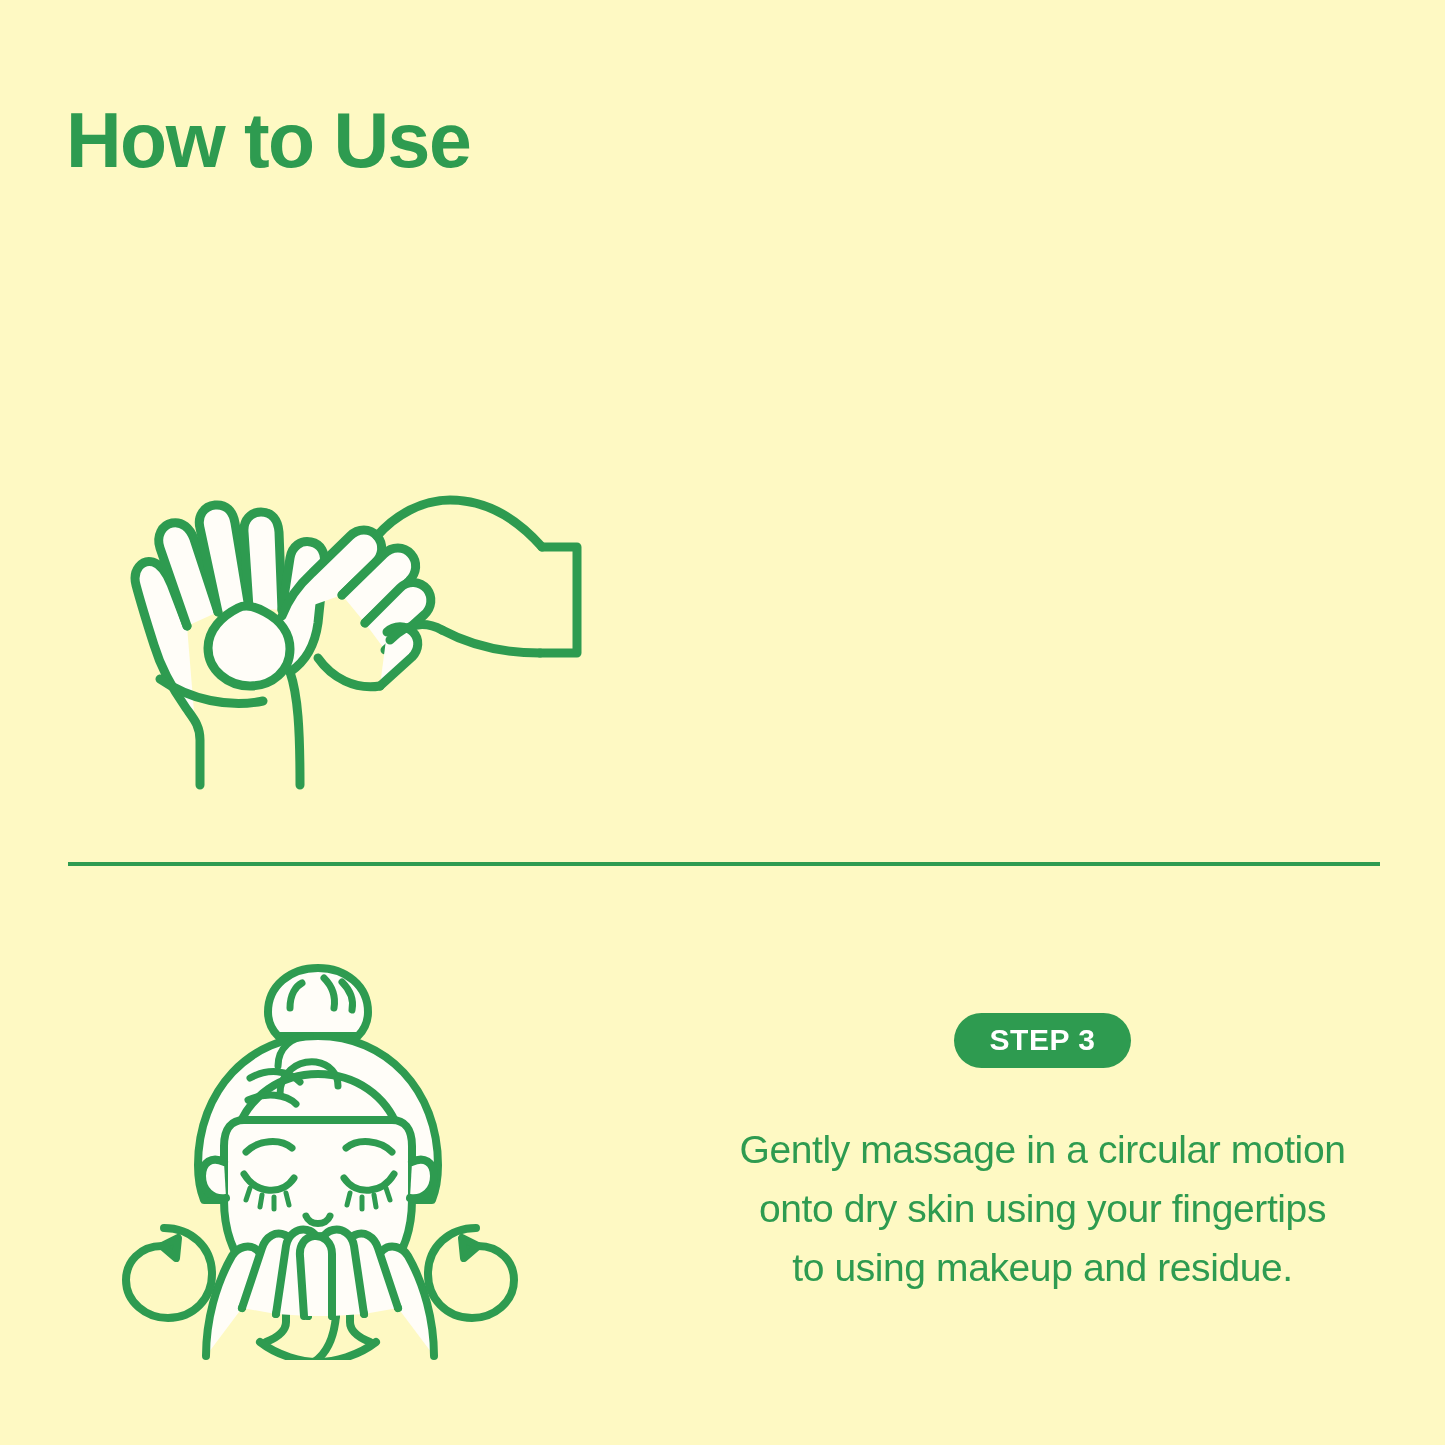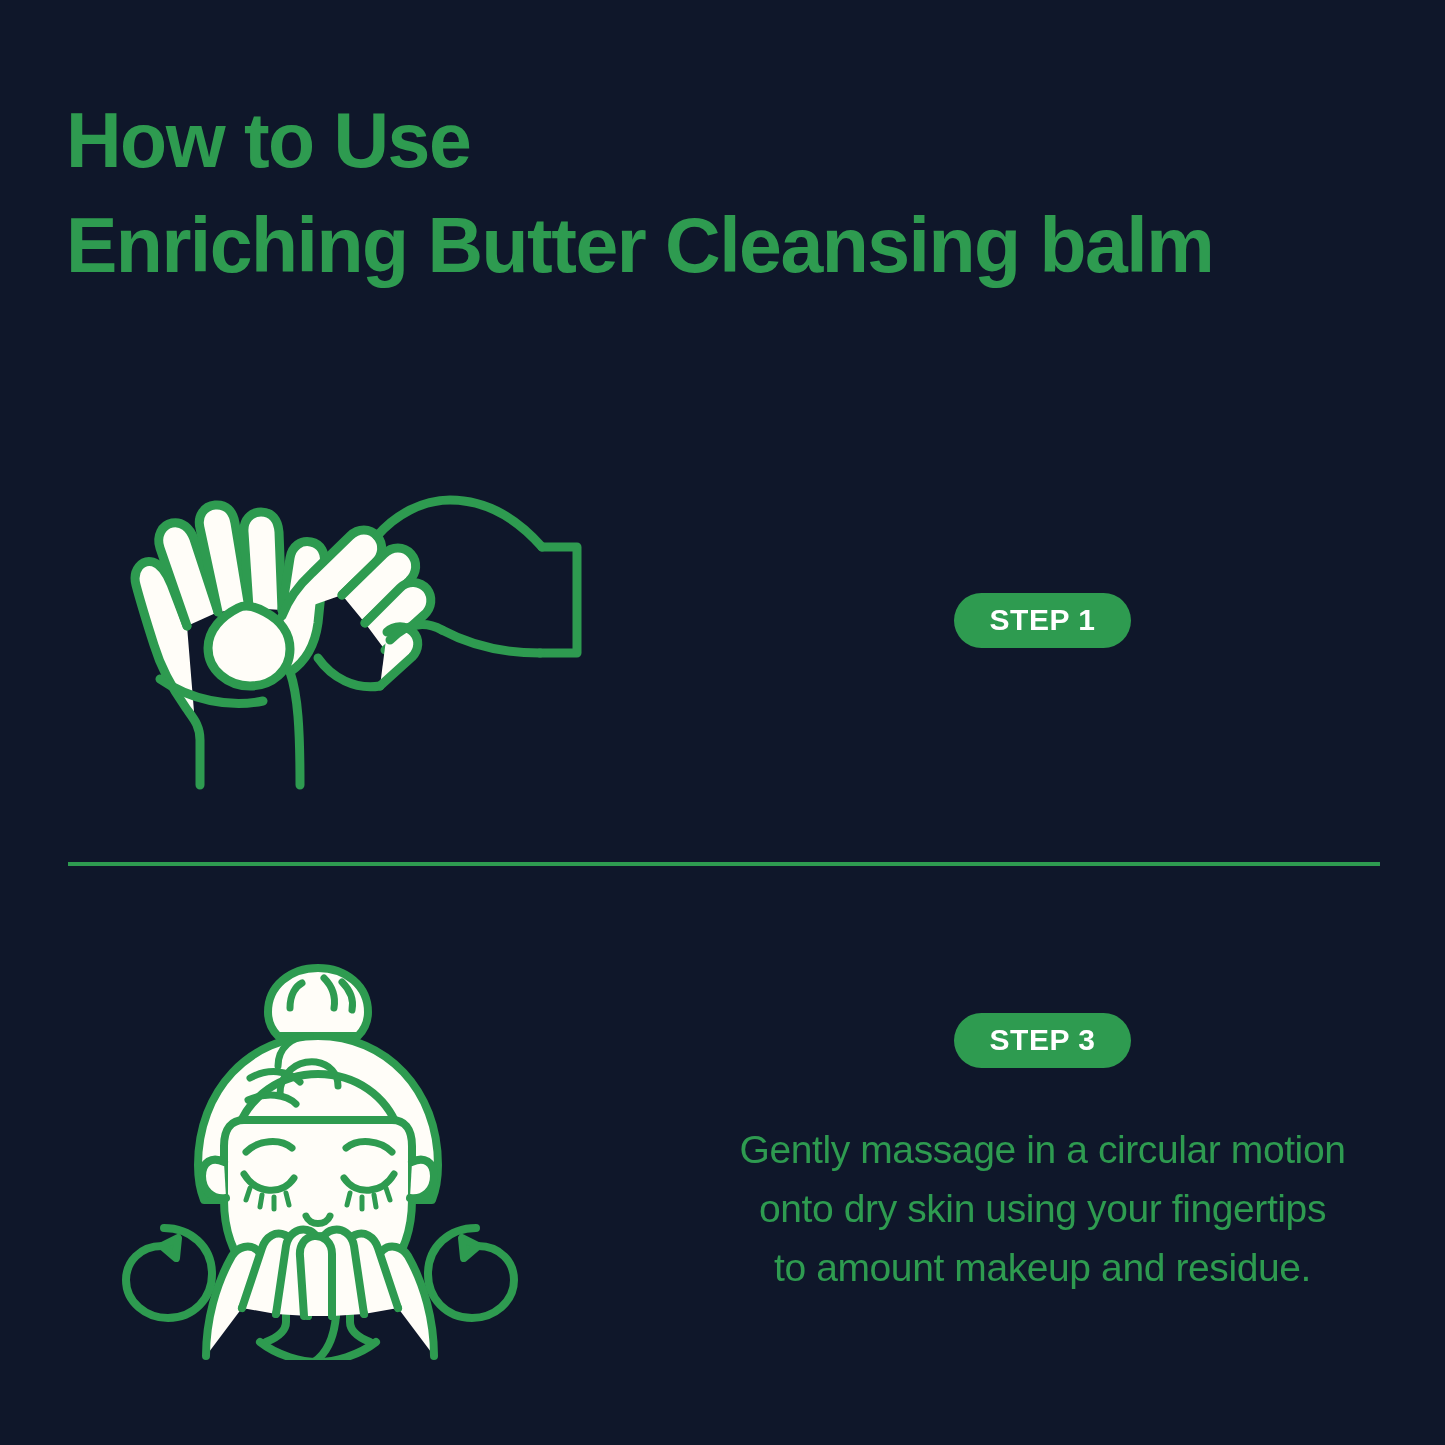"How to Use" .page { background: #0f172a -> #fef9c3 }
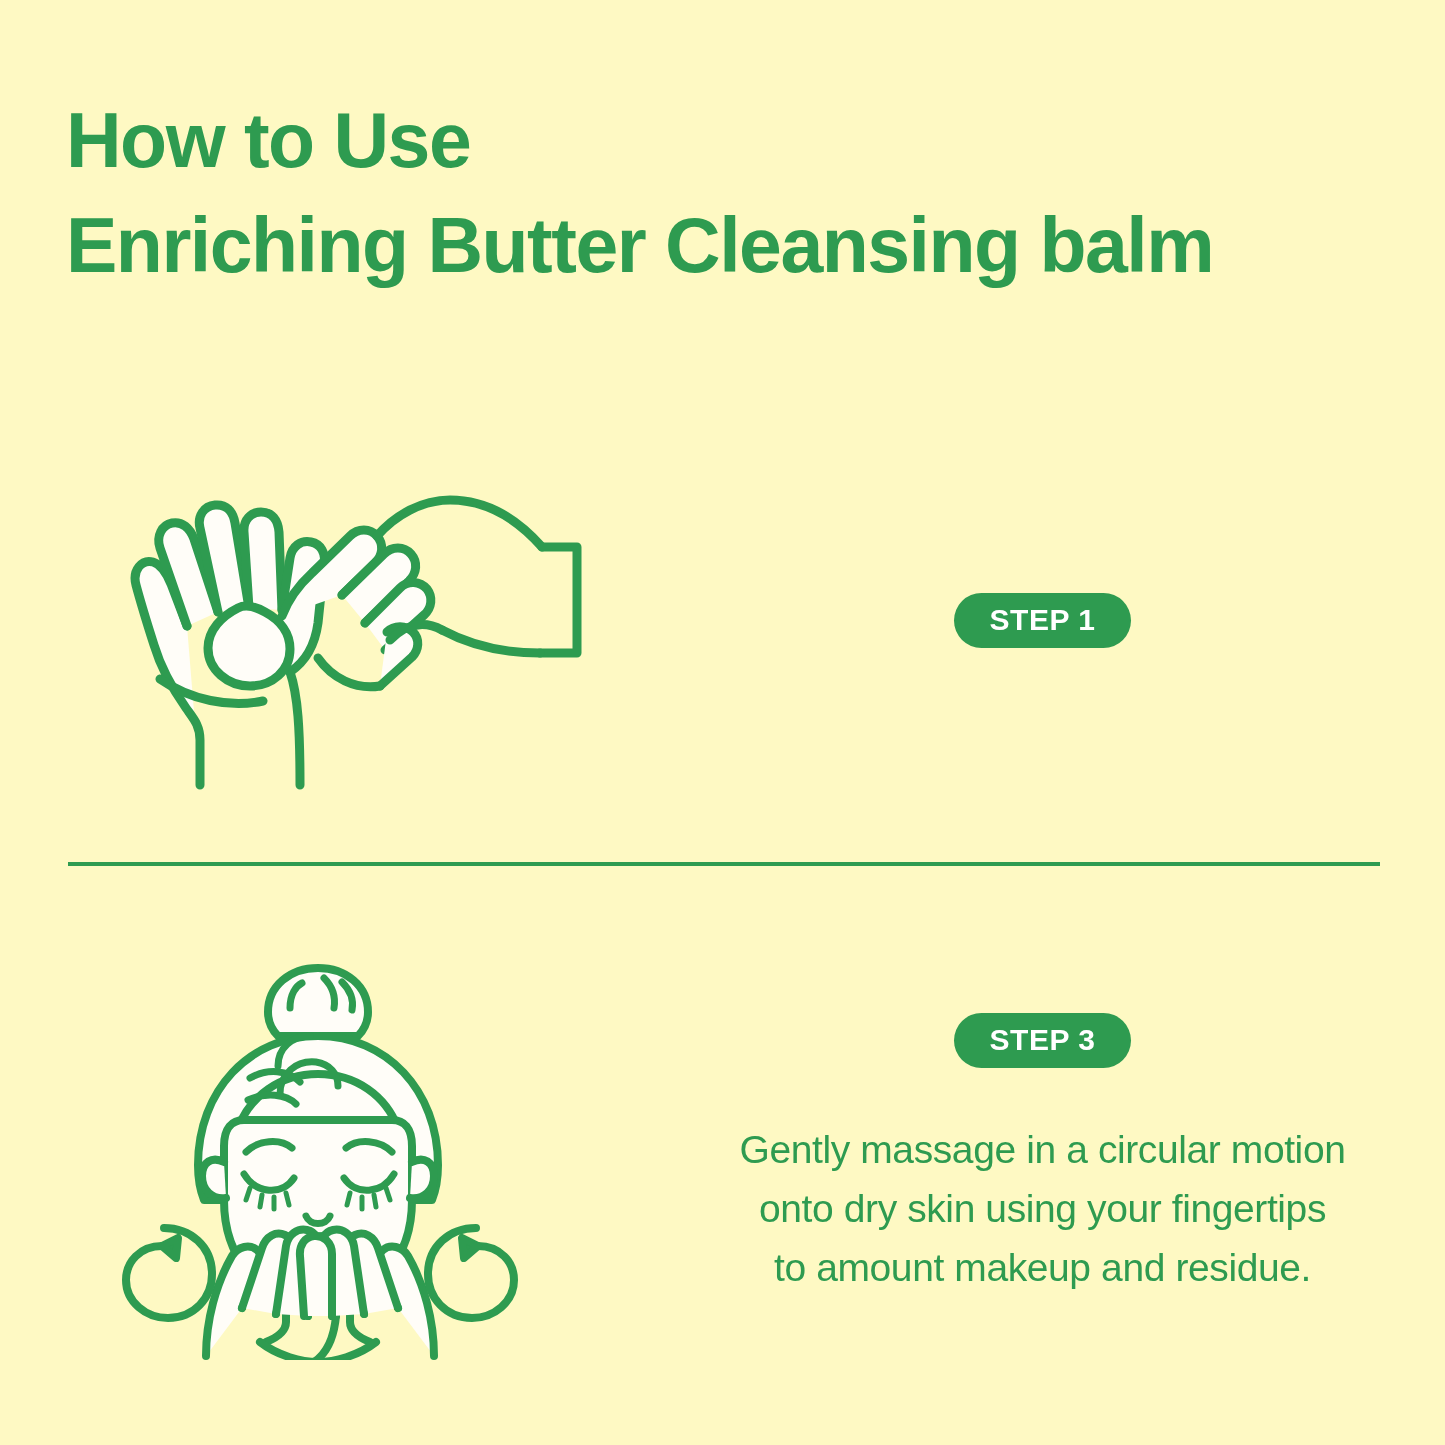"Enriching Butter Cleansing balm" span.line { html: <span>Enriching Butter Cleansing balm</span> -> none }
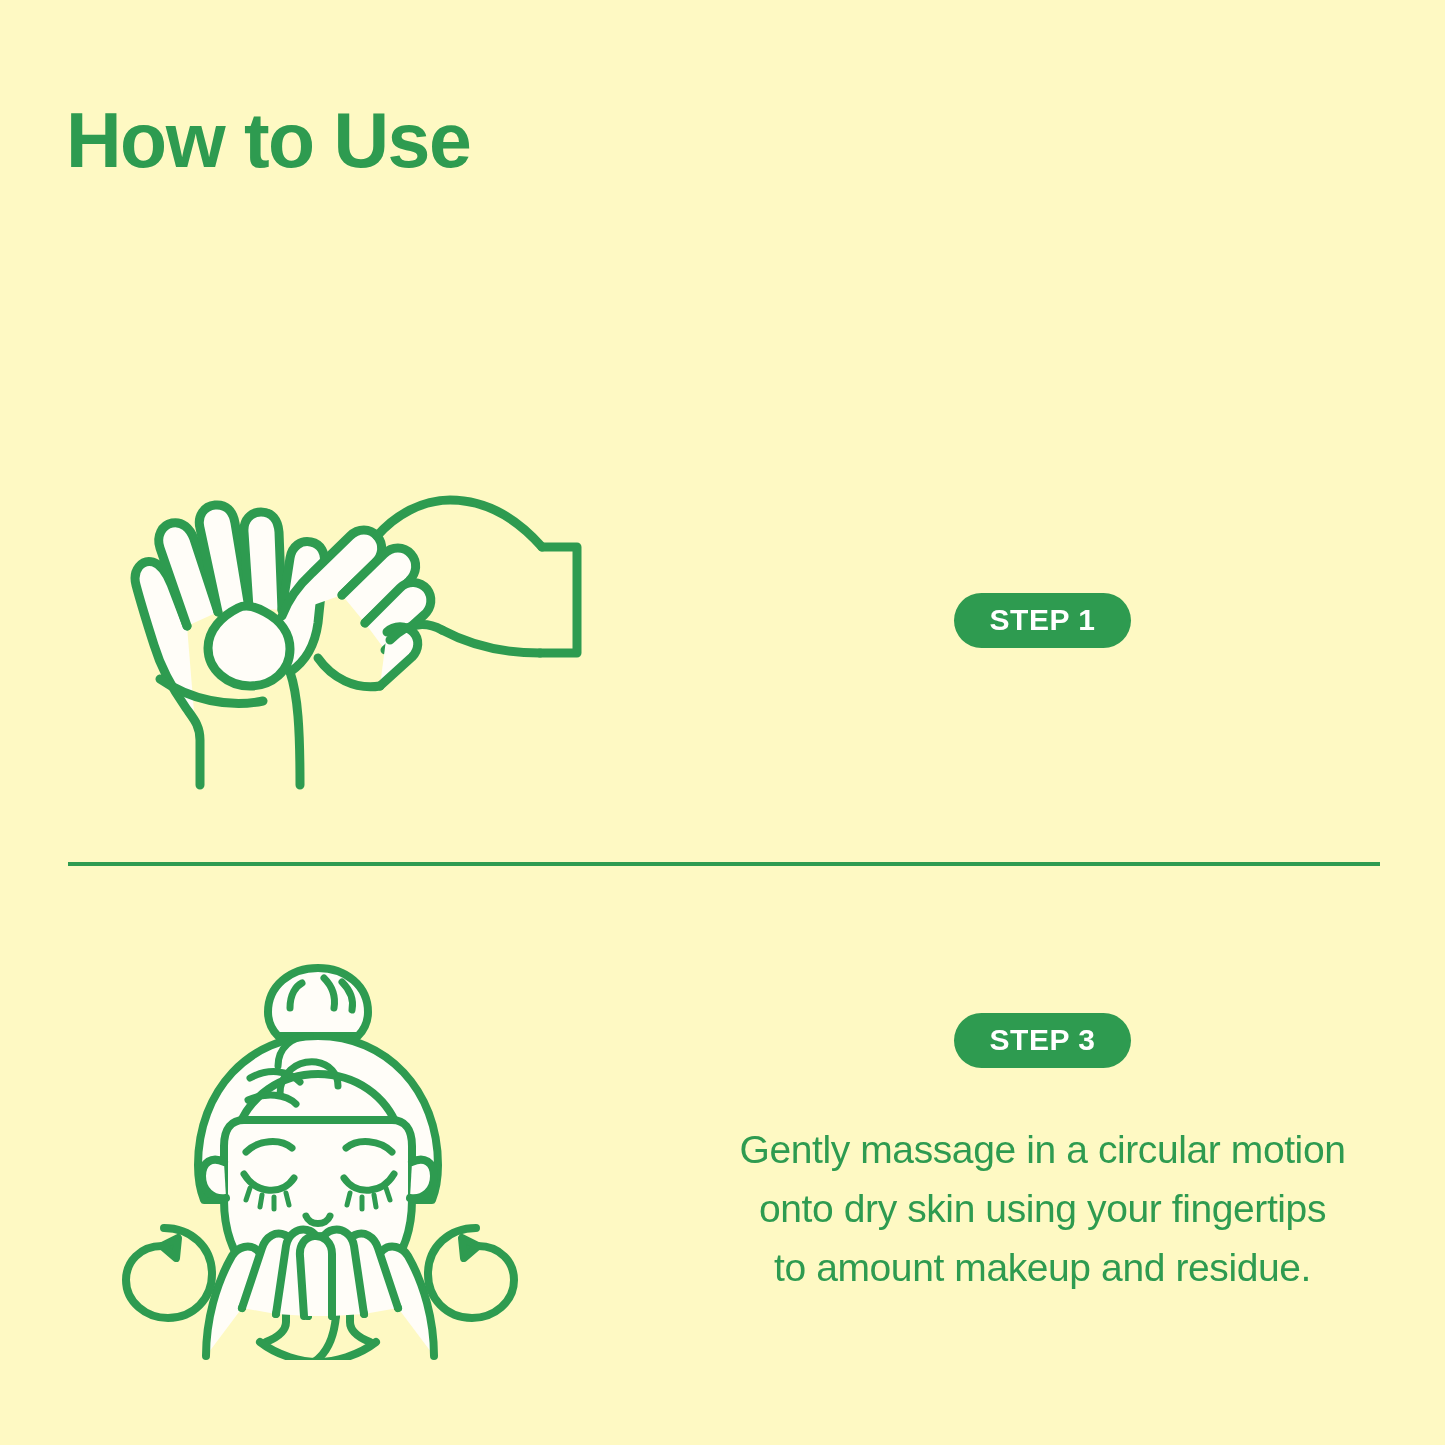"STEP 1" div.step-badge { html: <div>STEP 1</div> -> none }
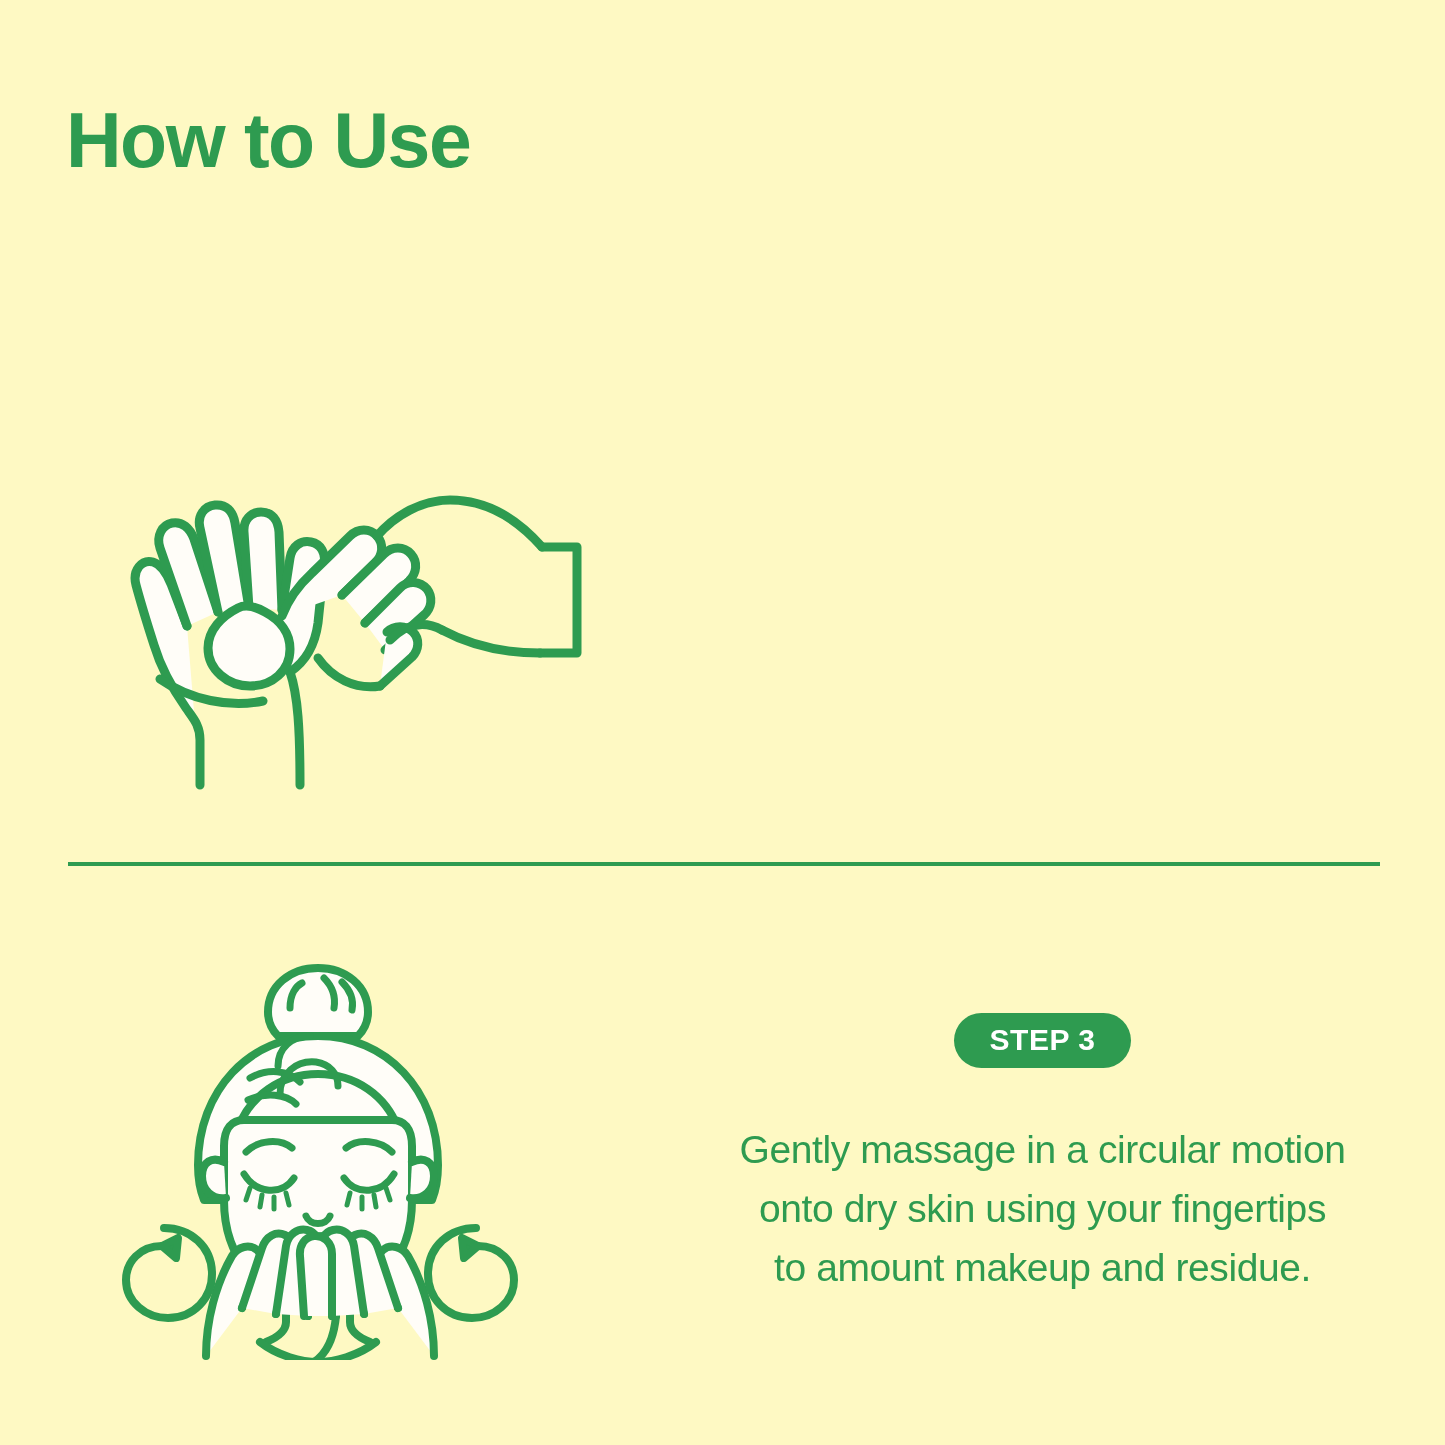"to amount makeup and residue." span.line { text: amount -> using }
